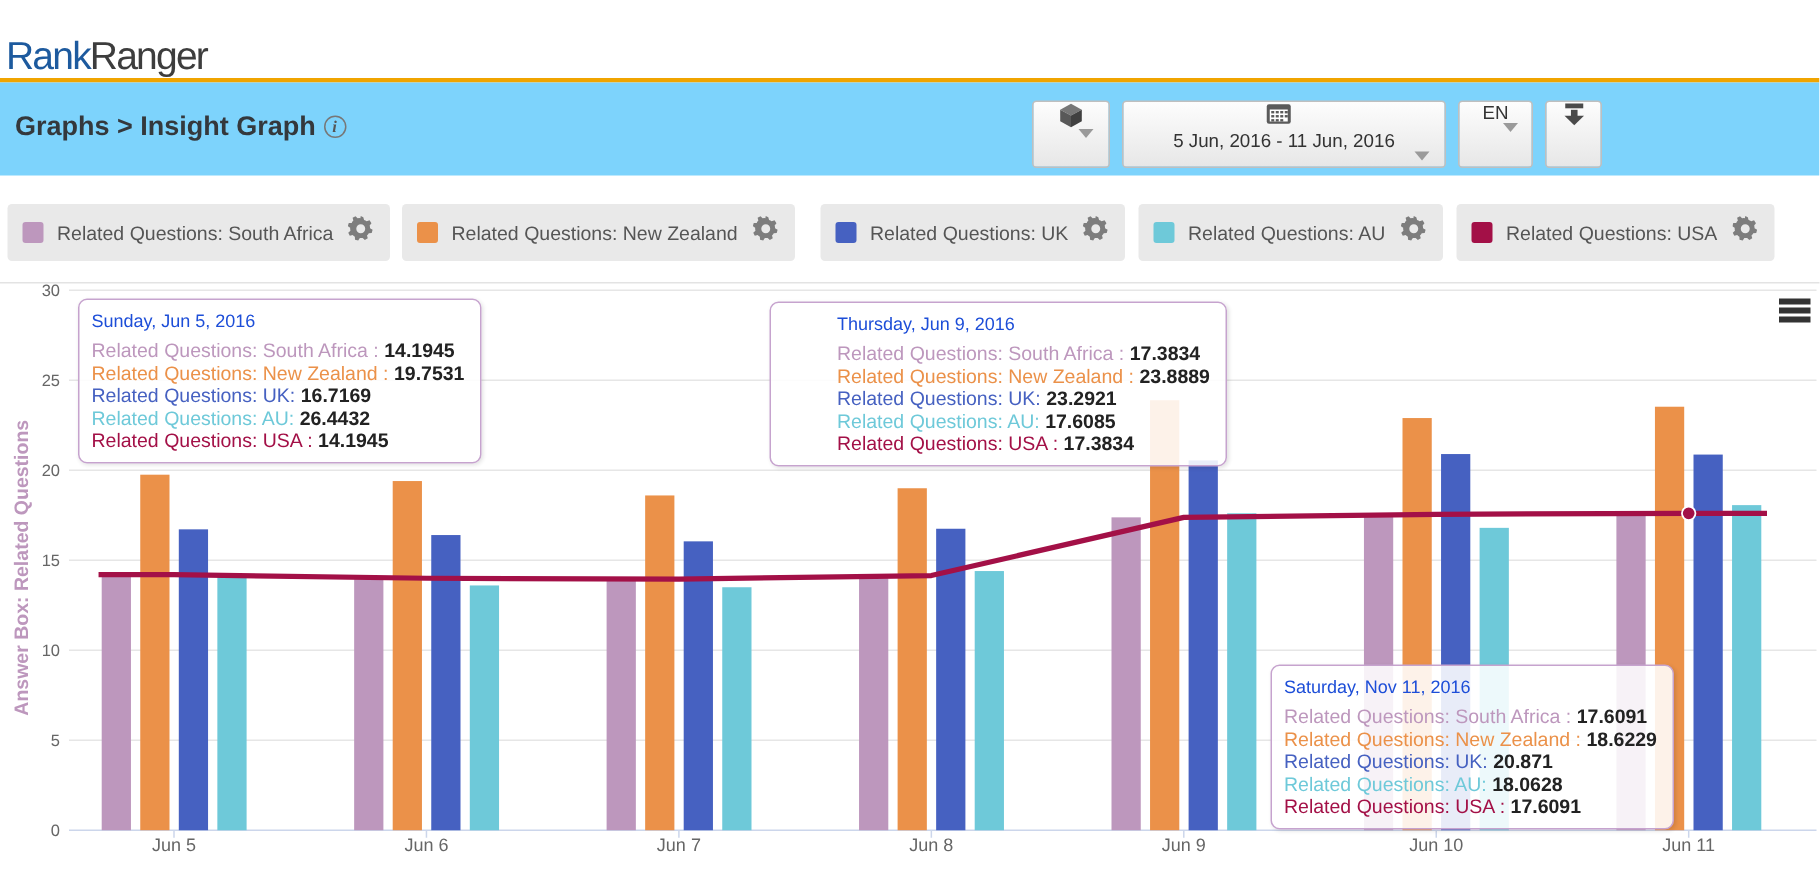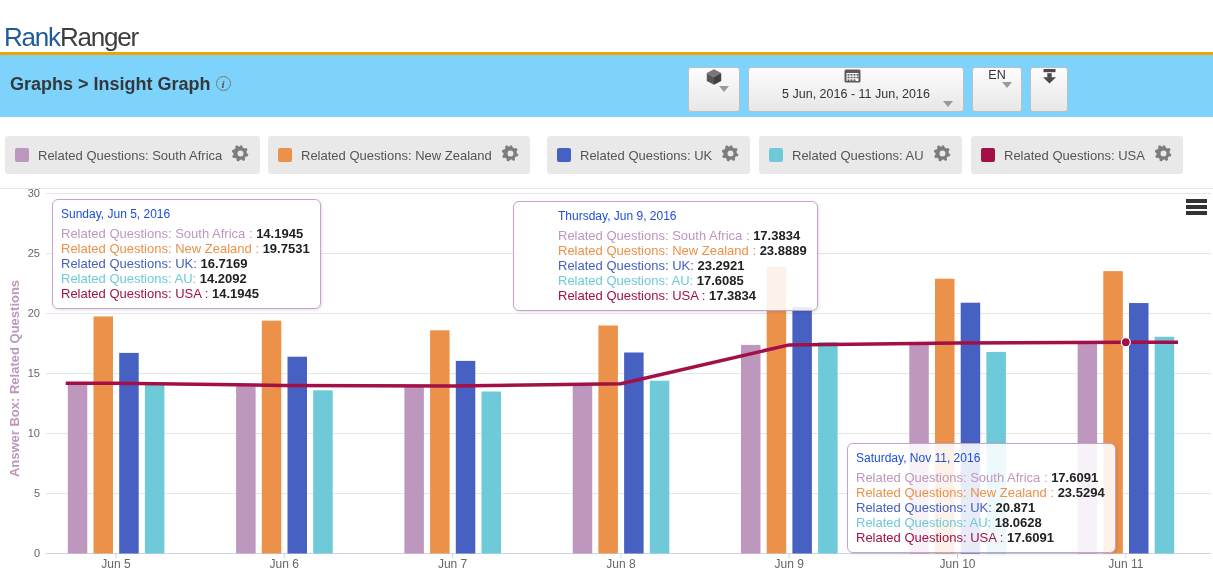"14.2092" span.val { text: 14.2092 -> 26.4432 }
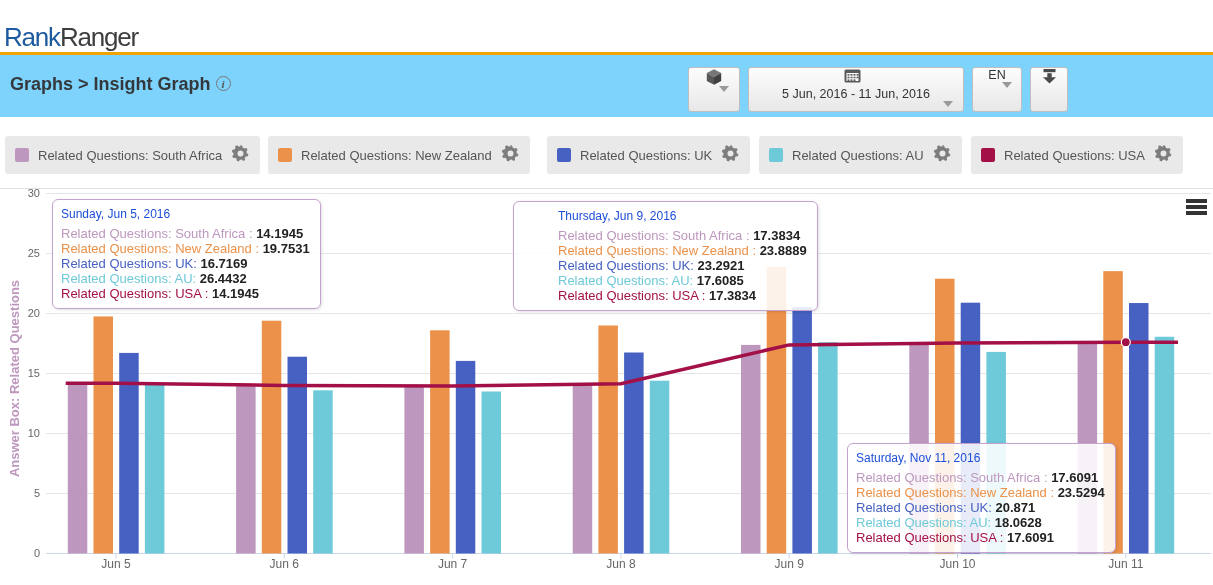"23.5294" span.val { text: 23.5294 -> 18.6229 }
